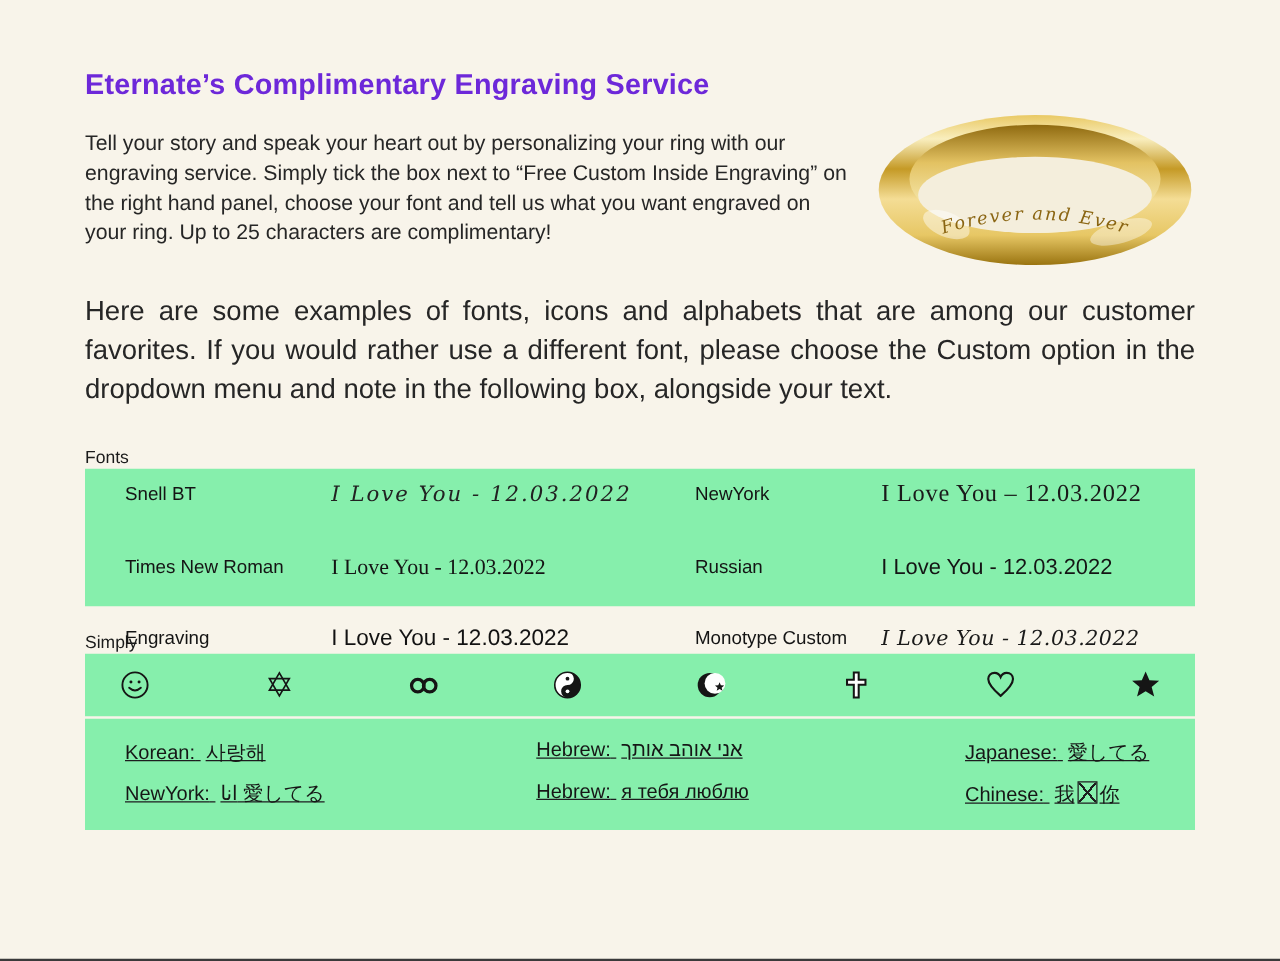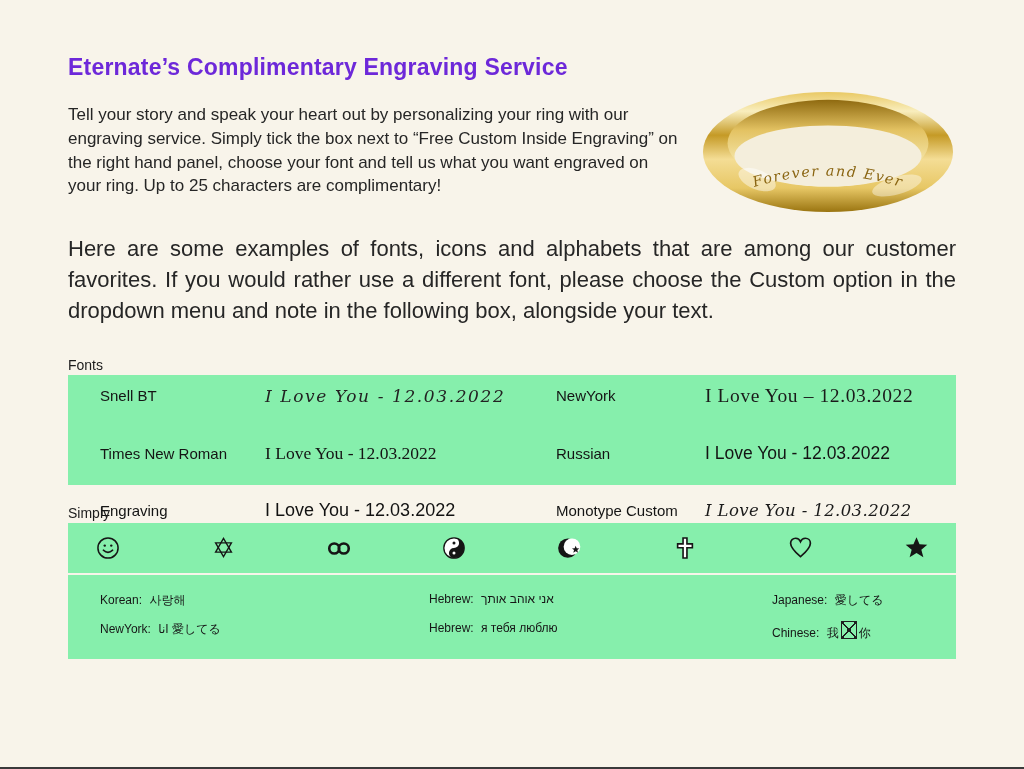"Korean: 사랑해" .alpha-panel { font-size: 12px -> 16px; text-decoration: none -> underline }
